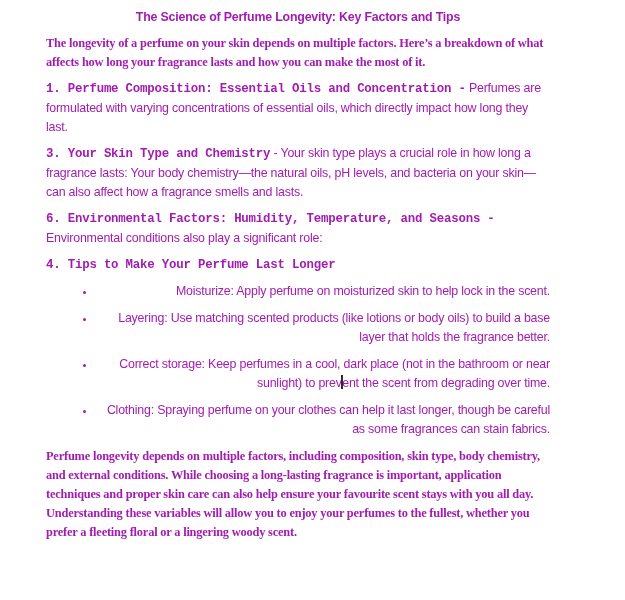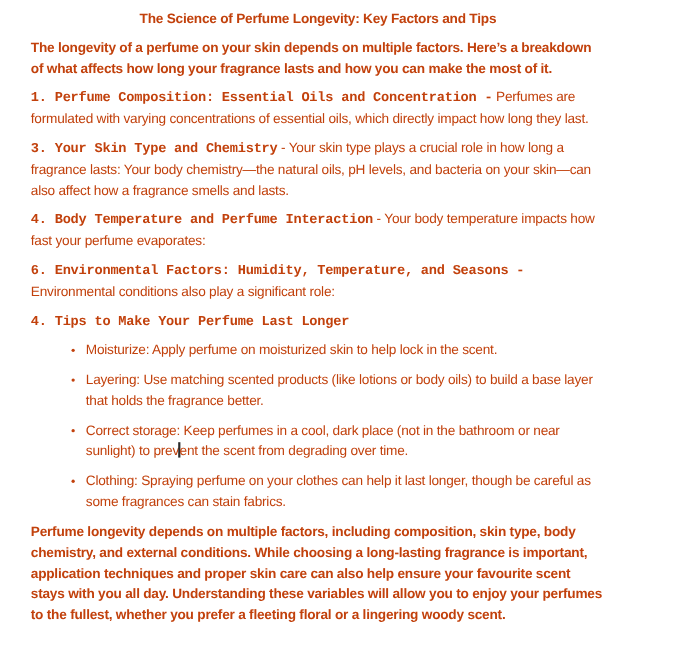"The Science of Perfume Longevity:" .doc { color: #c2410c -> #a21caf; padding: 8px 42px 0 28px -> 8px 42px 0 46px }
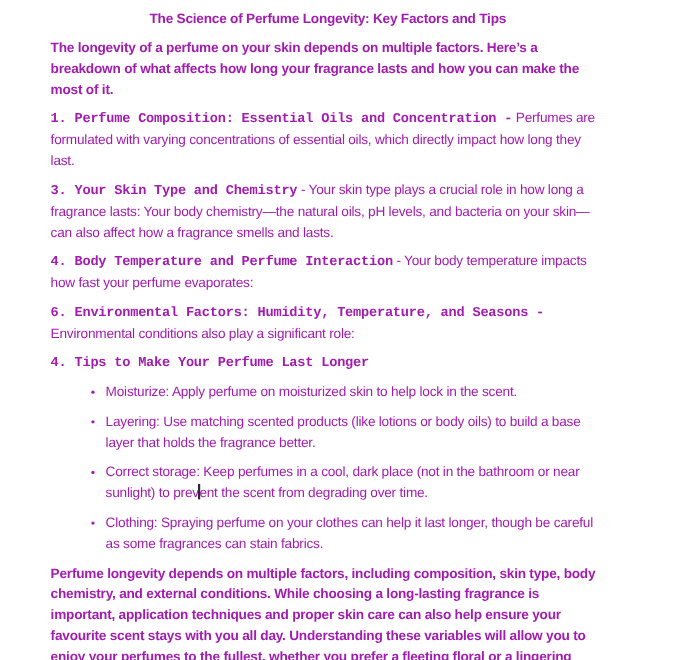"The longevity of a perfume" .bold { font-family: none -> Liberation Serif, serif }
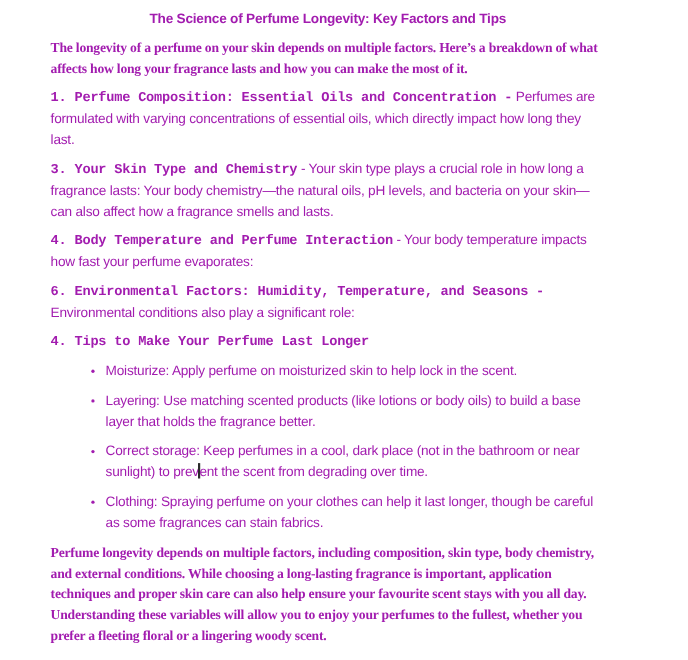"4. Body Temperature and Perfume" p { html: <p><span>4. Body Temperature and Perfume Interaction</span><span> - Your body temperature impacts how fast your perfume evaporates:</span></p> -> none }
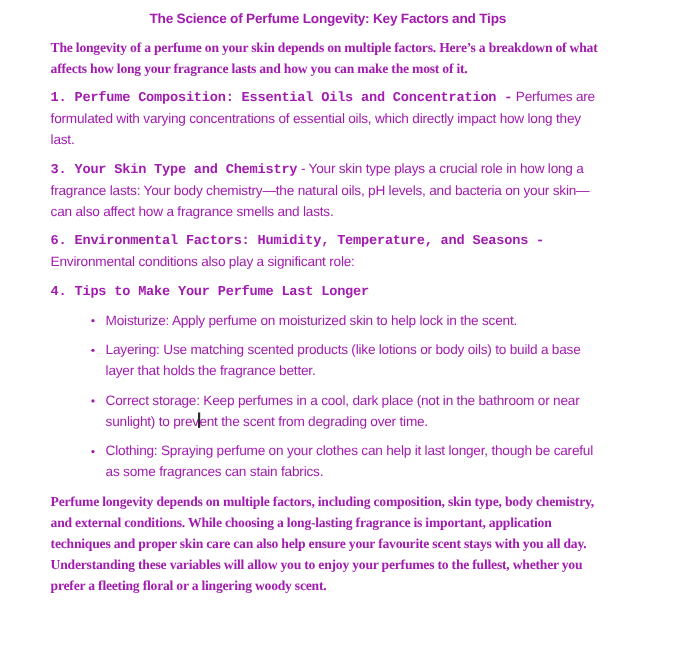"Moisturize: Apply perfume on moisturized" ul.tips { text-align: none -> right }
